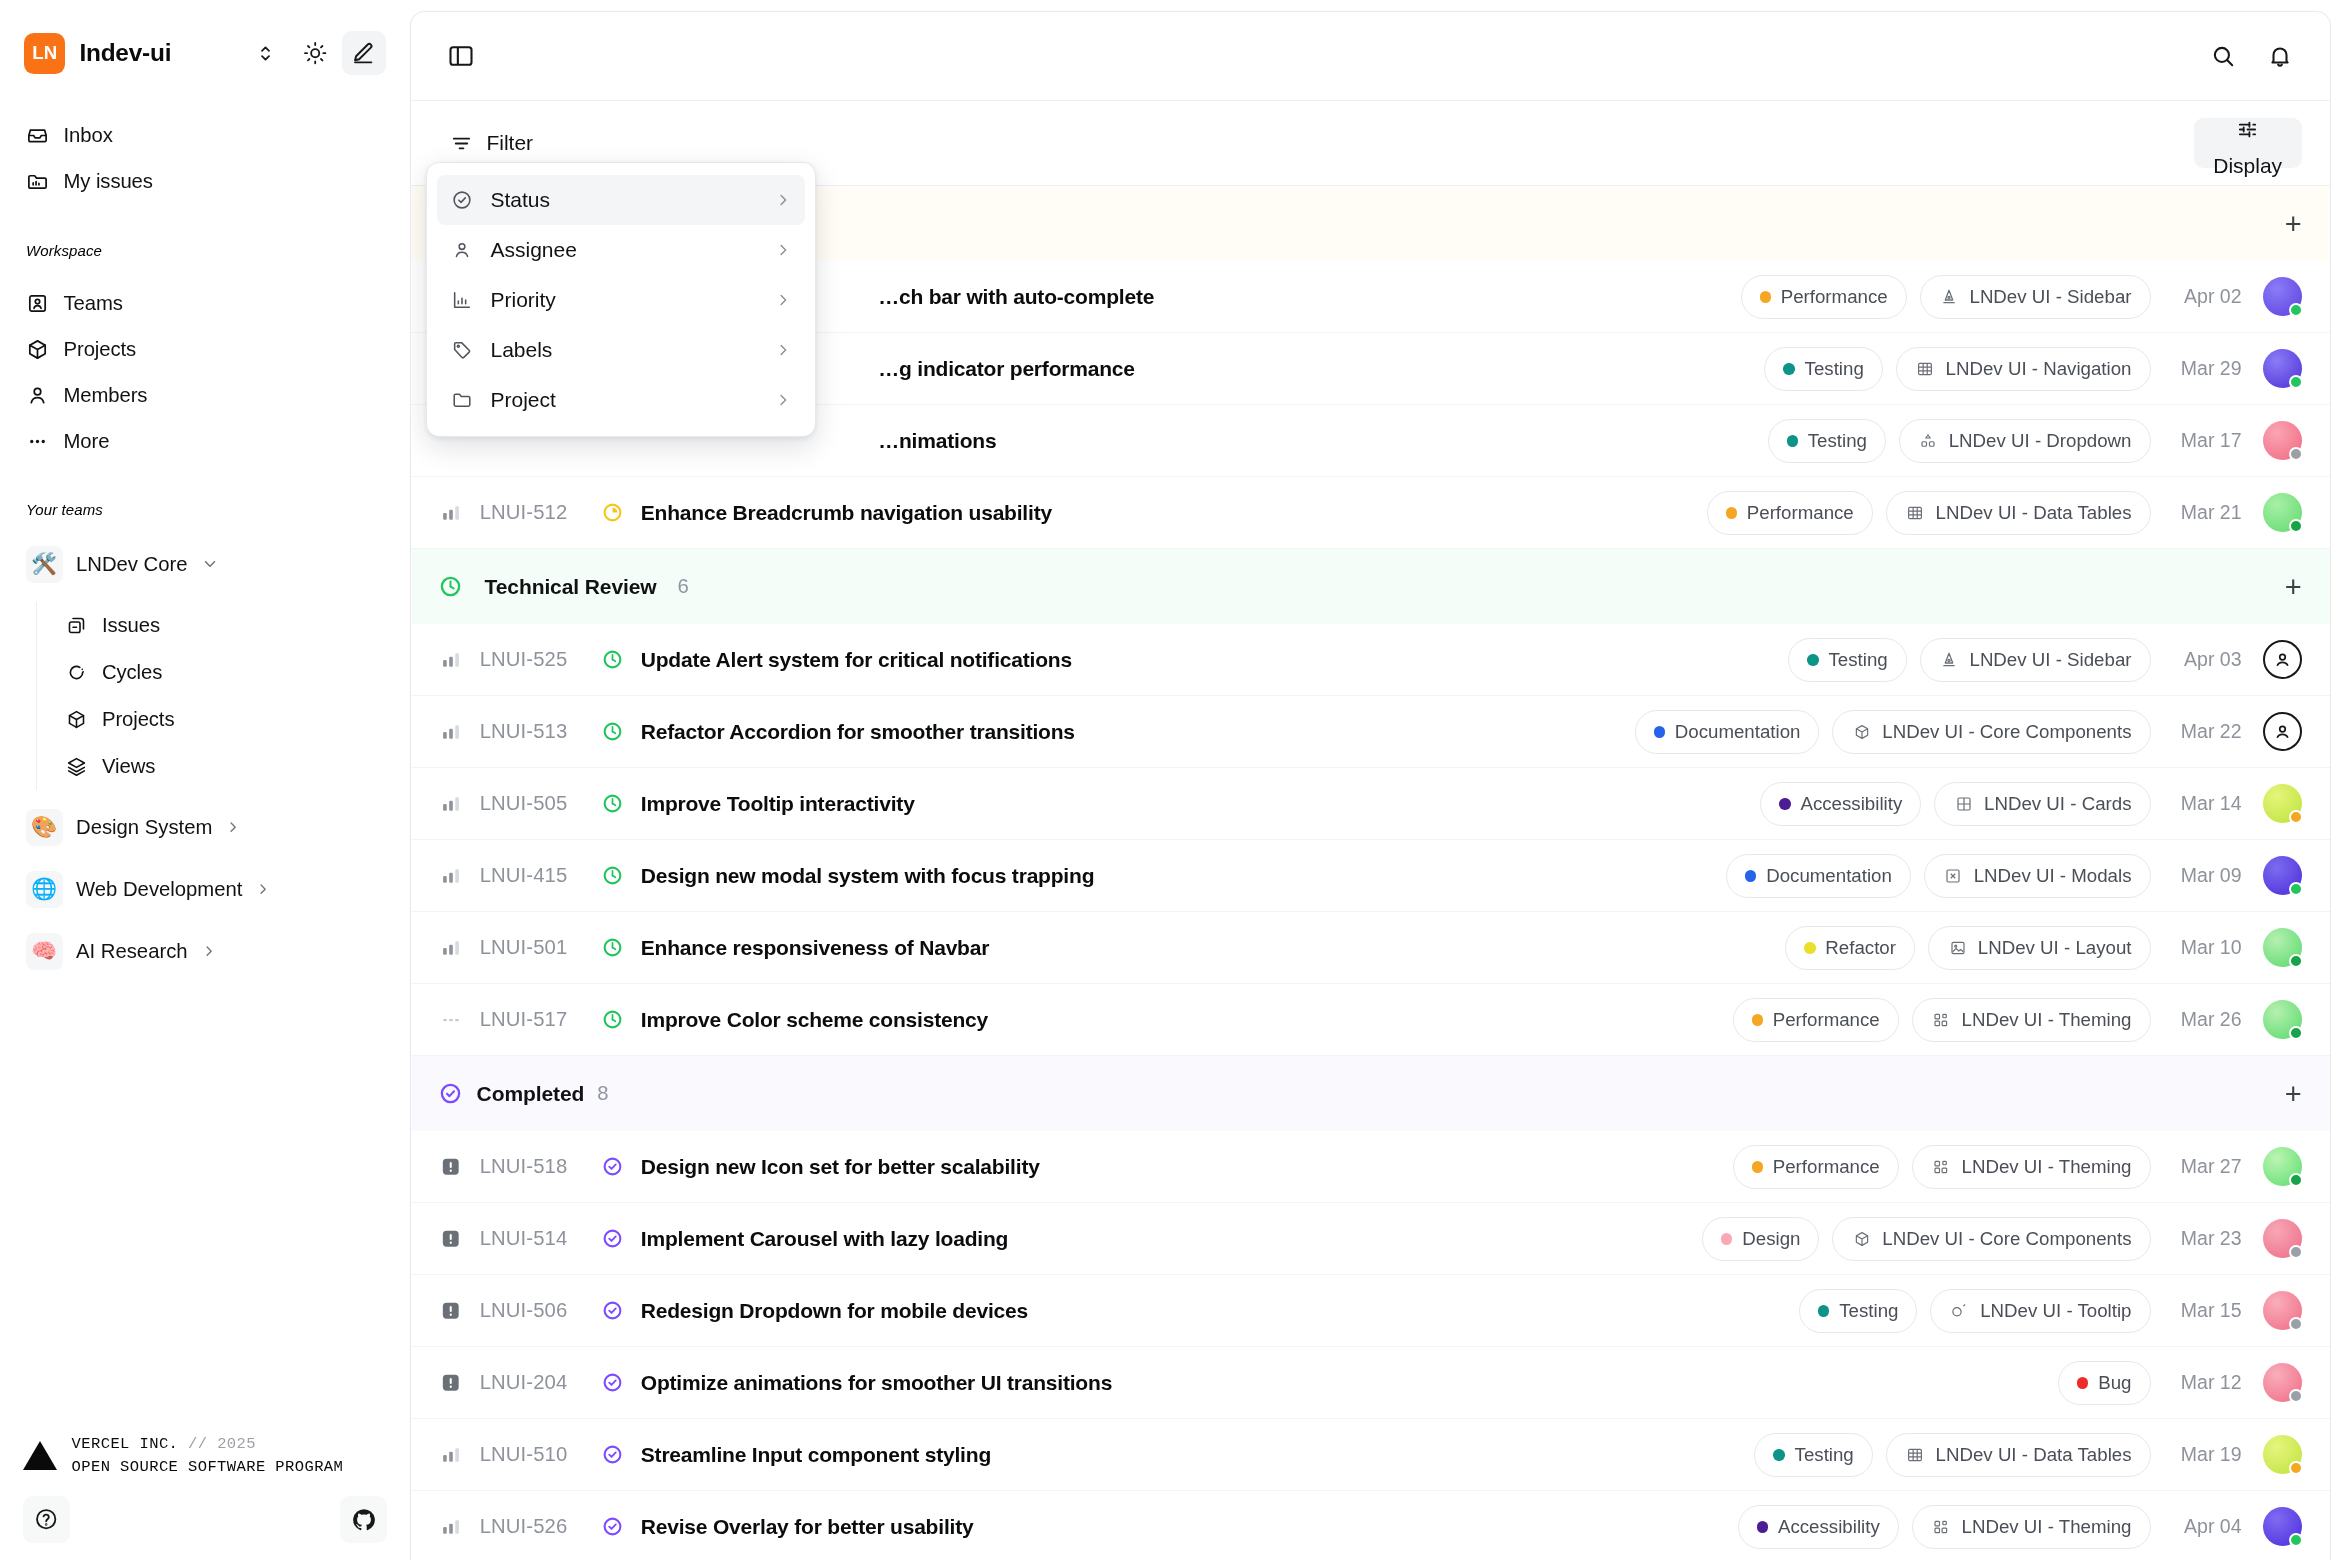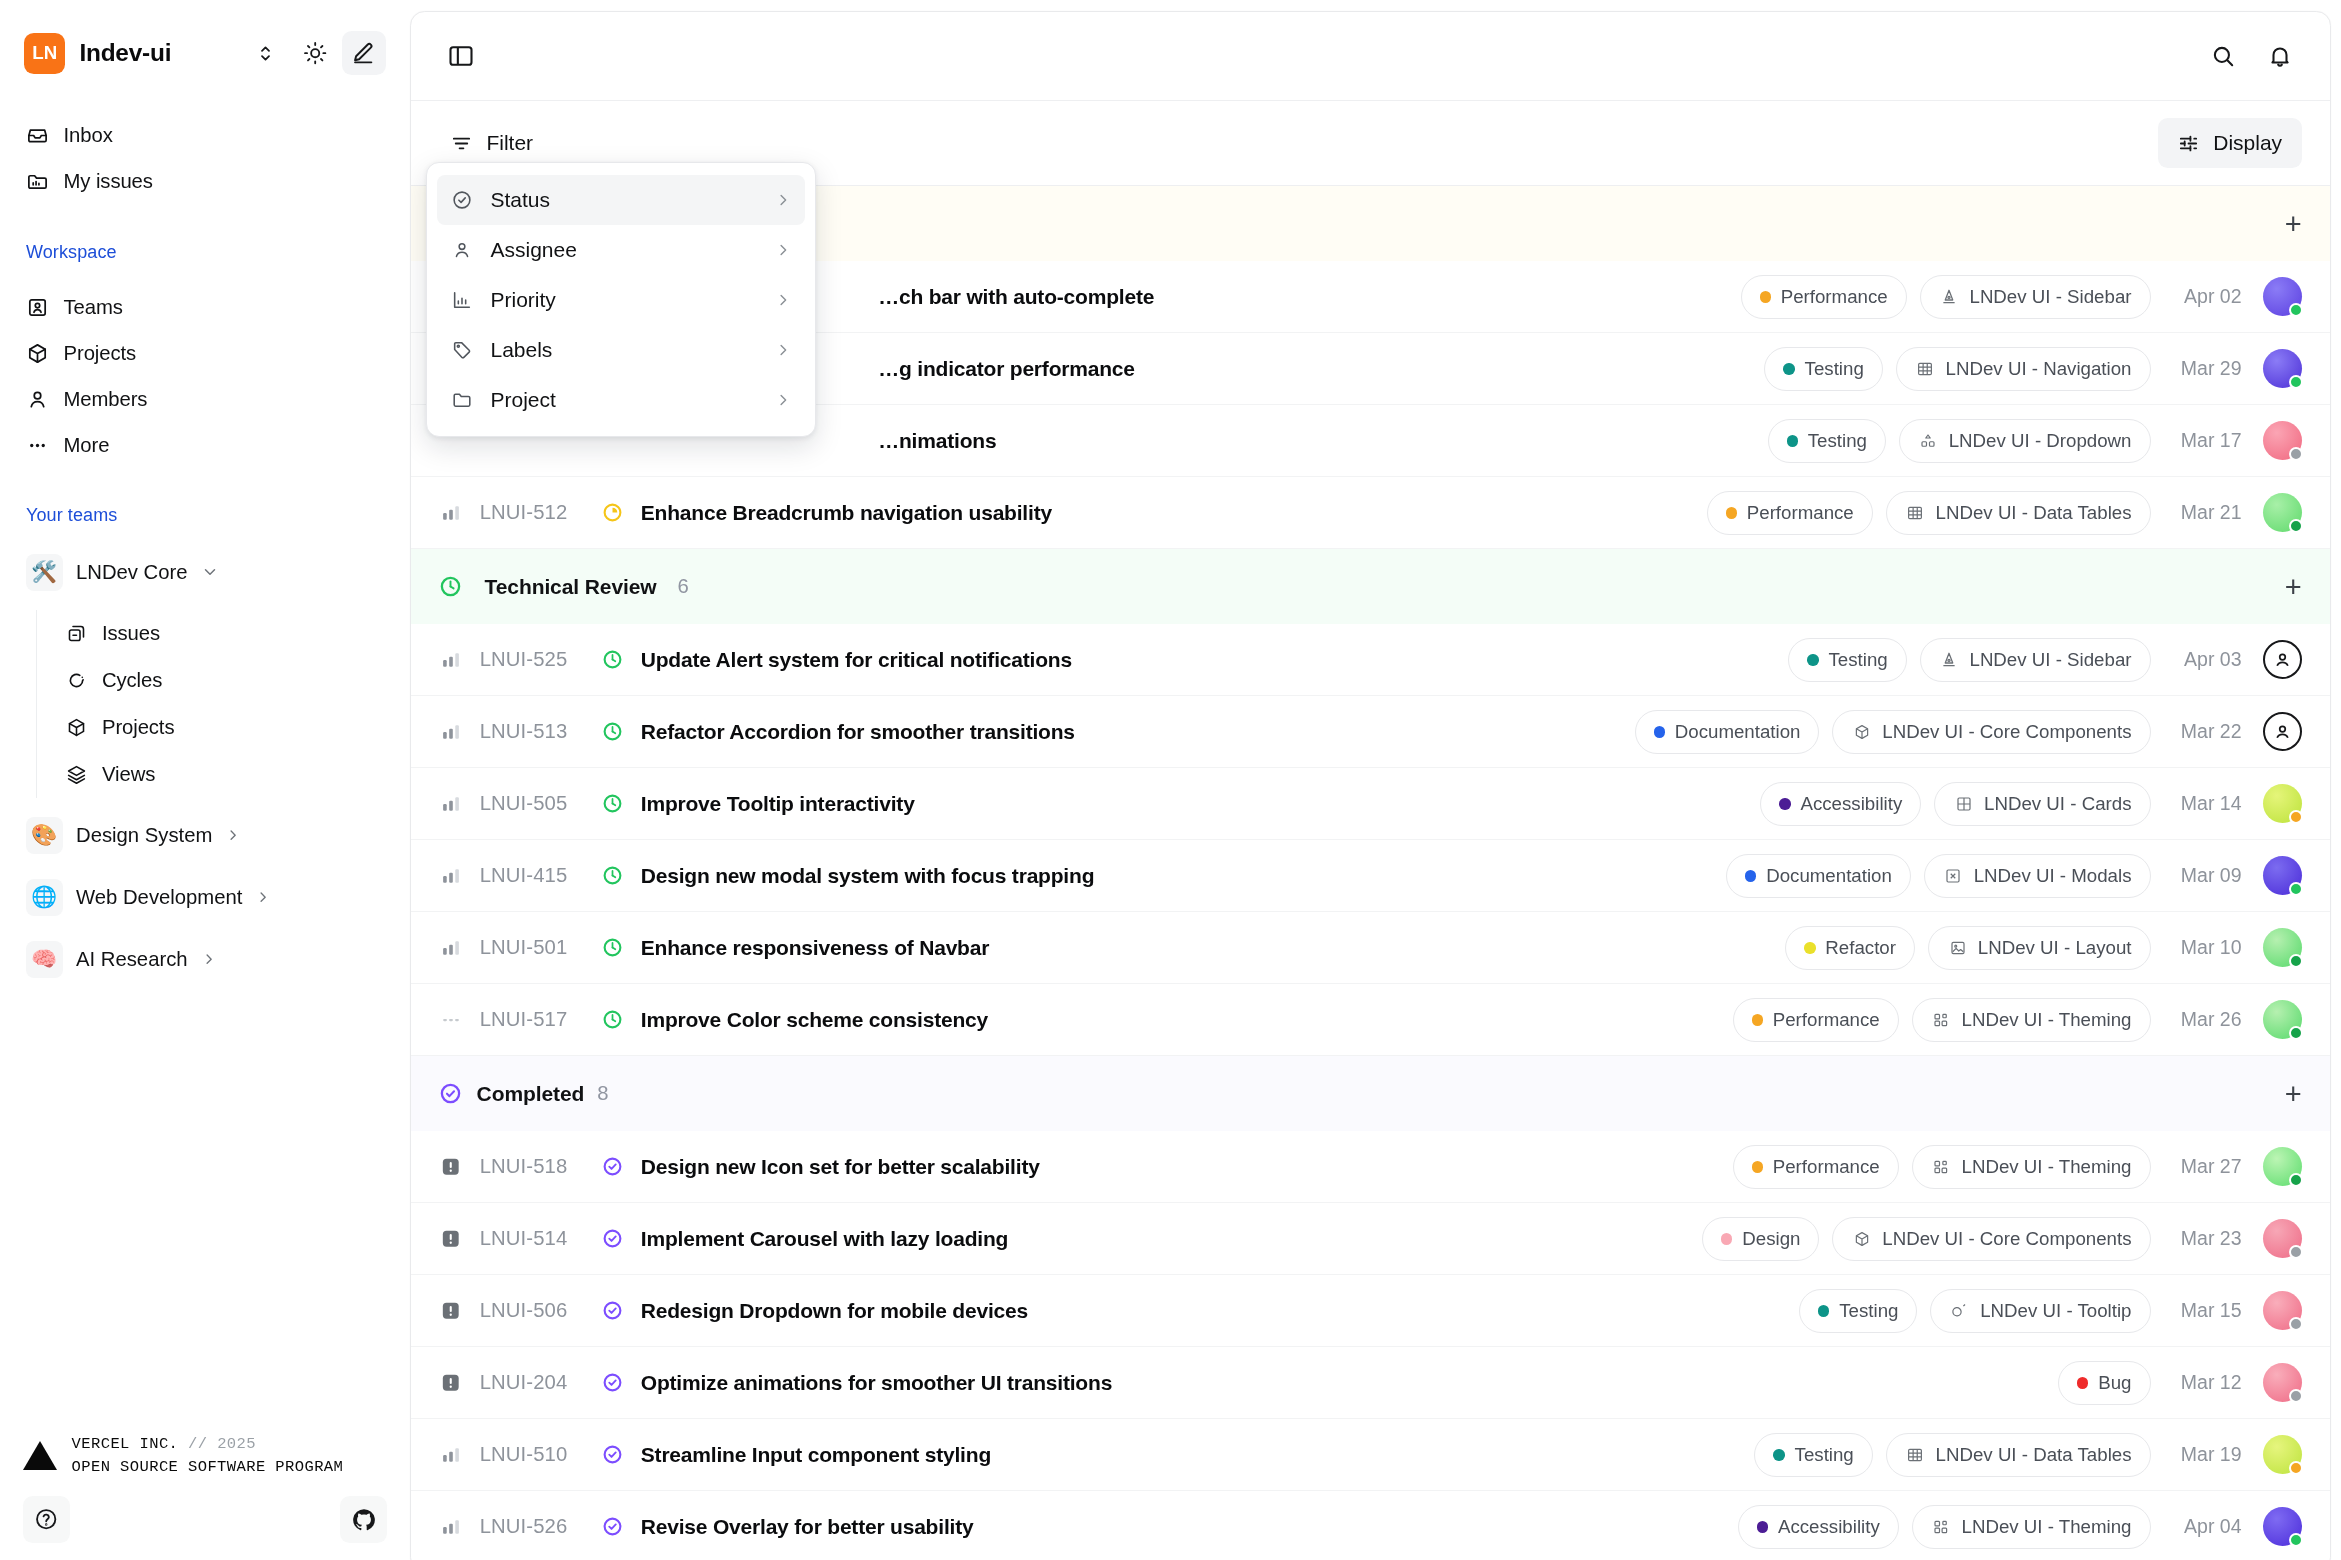"Display" .display-btn { flex-direction: none -> column }
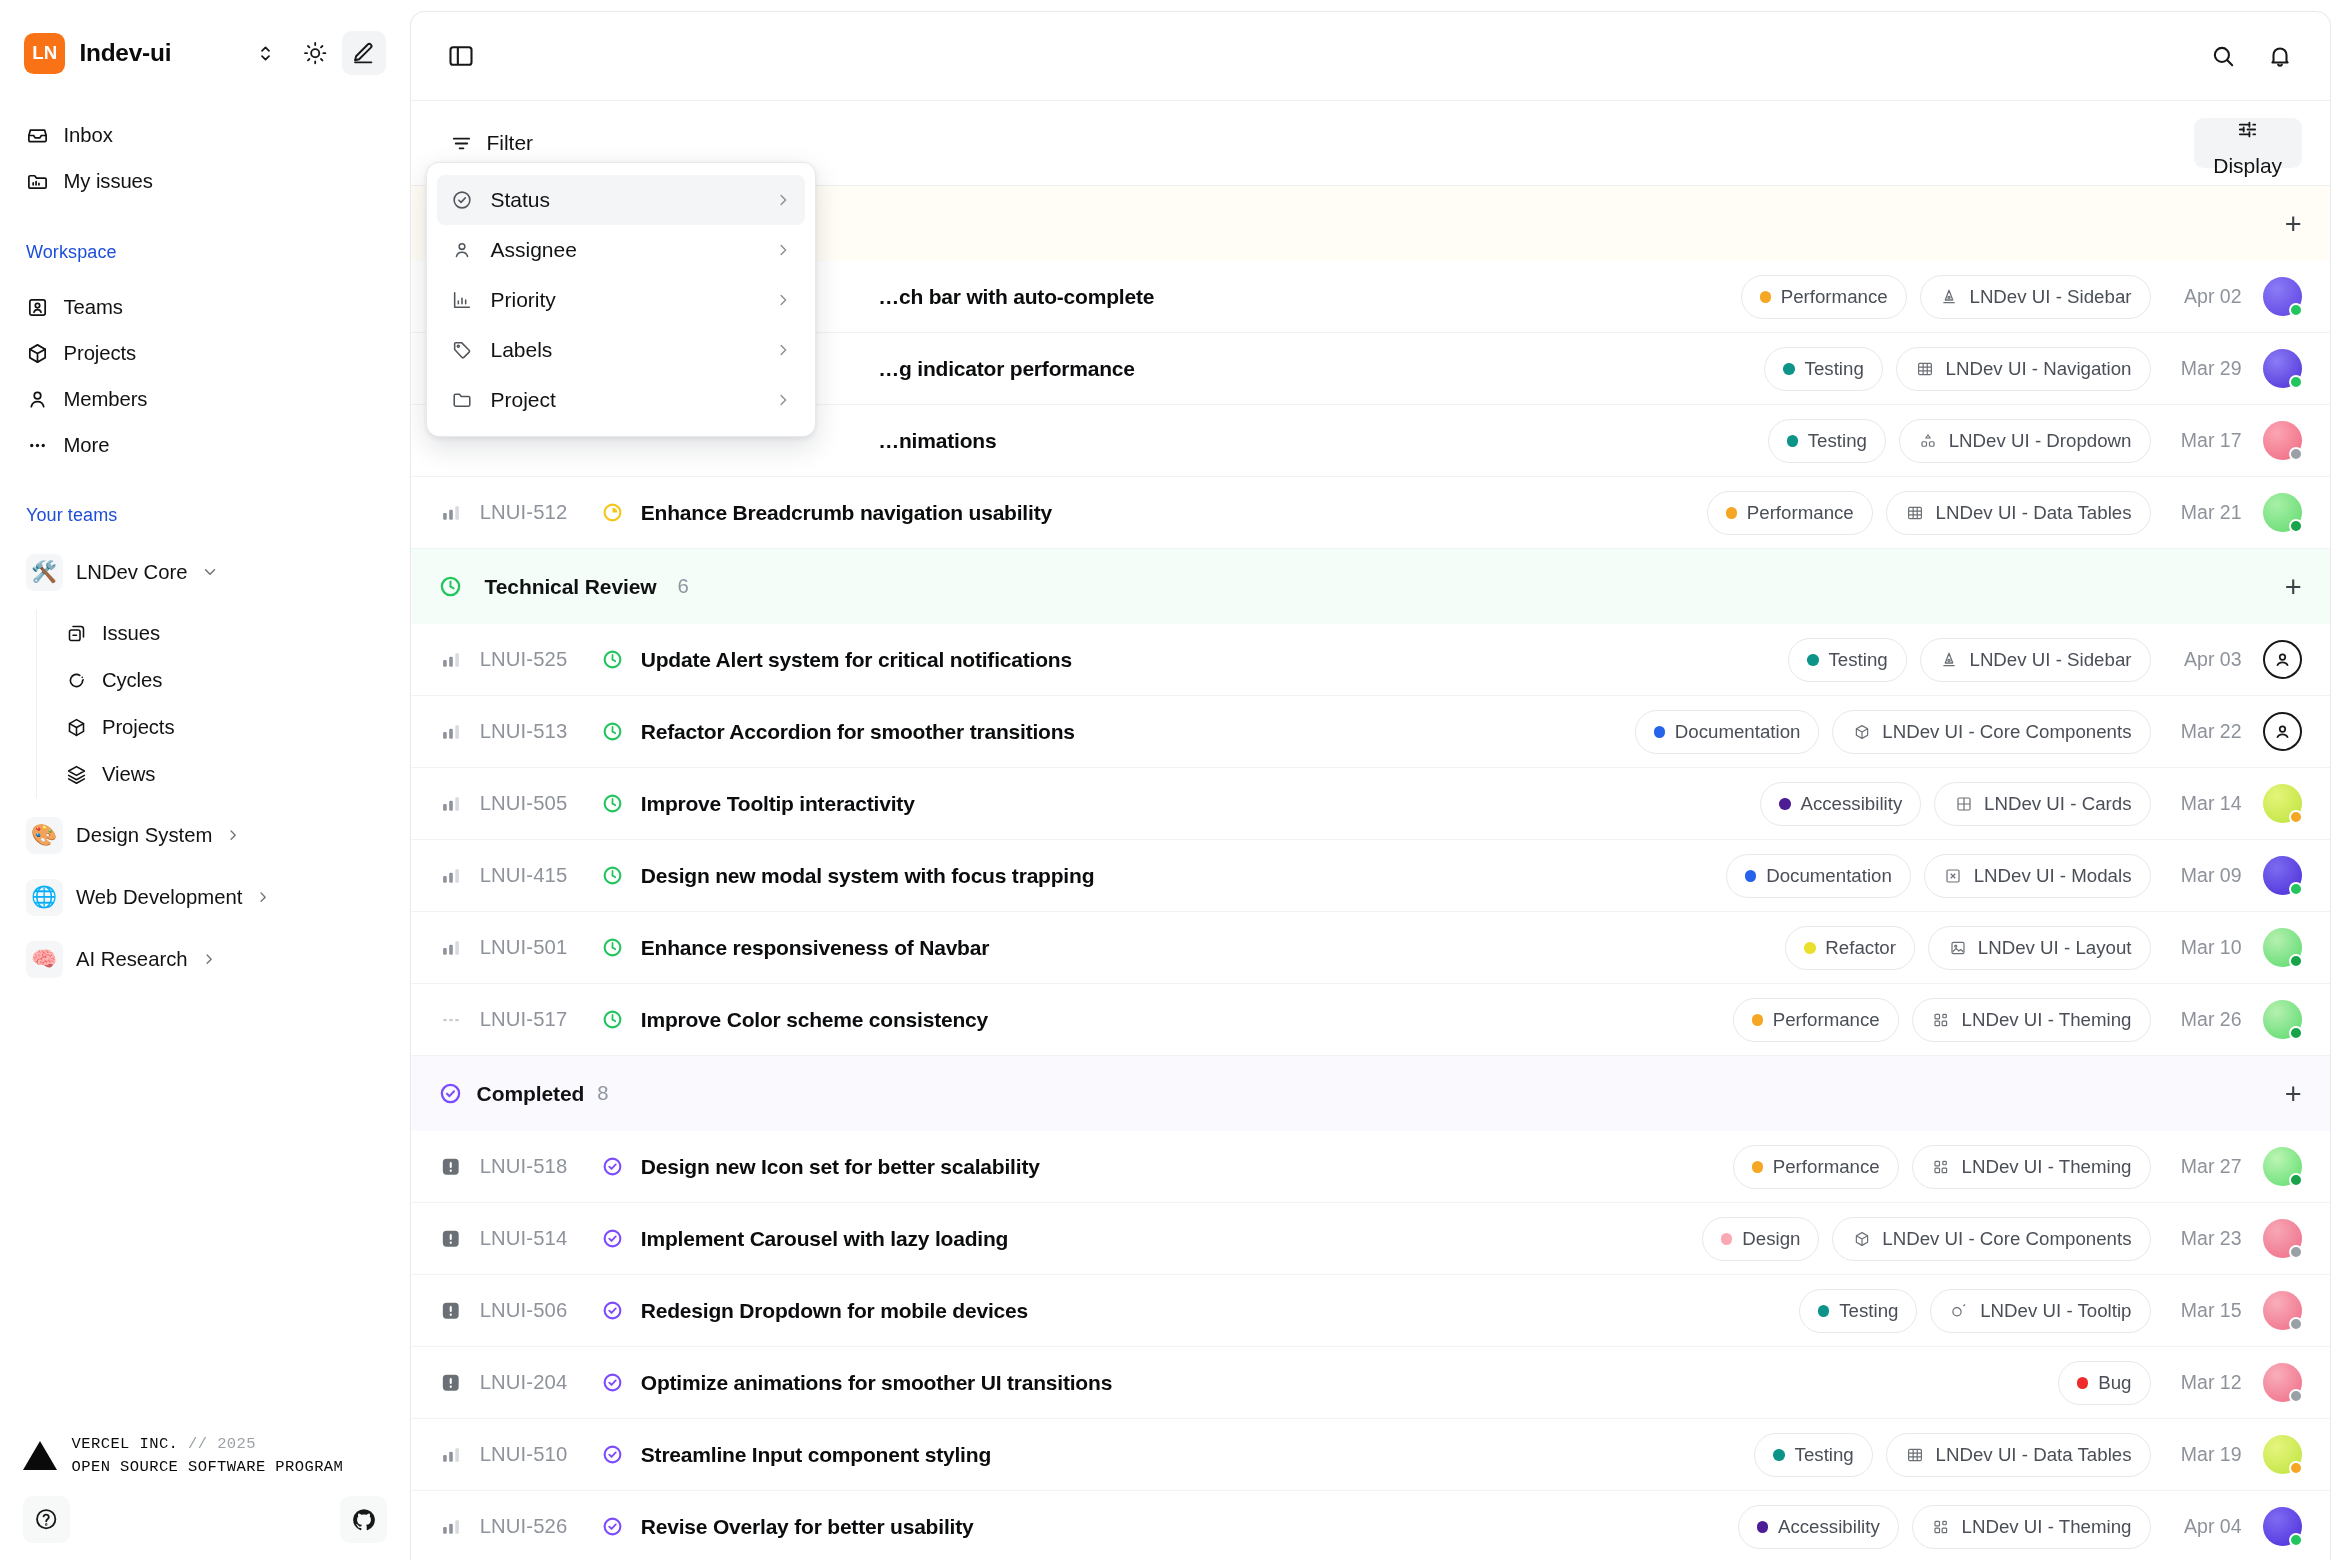"Workspace" .sec-title { color: #1d4ed8 -> #000000; font-size: 18px -> 15px; font-style: none -> italic }
